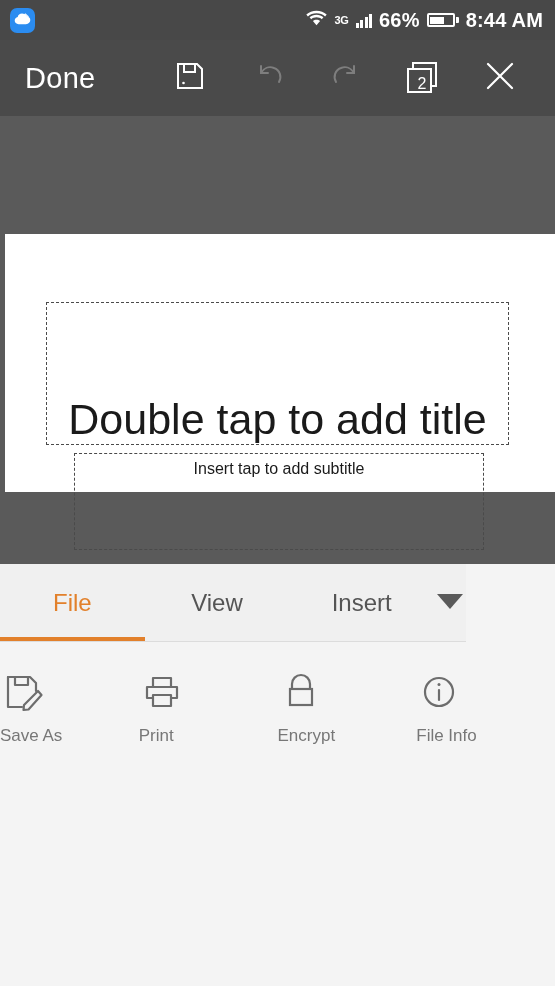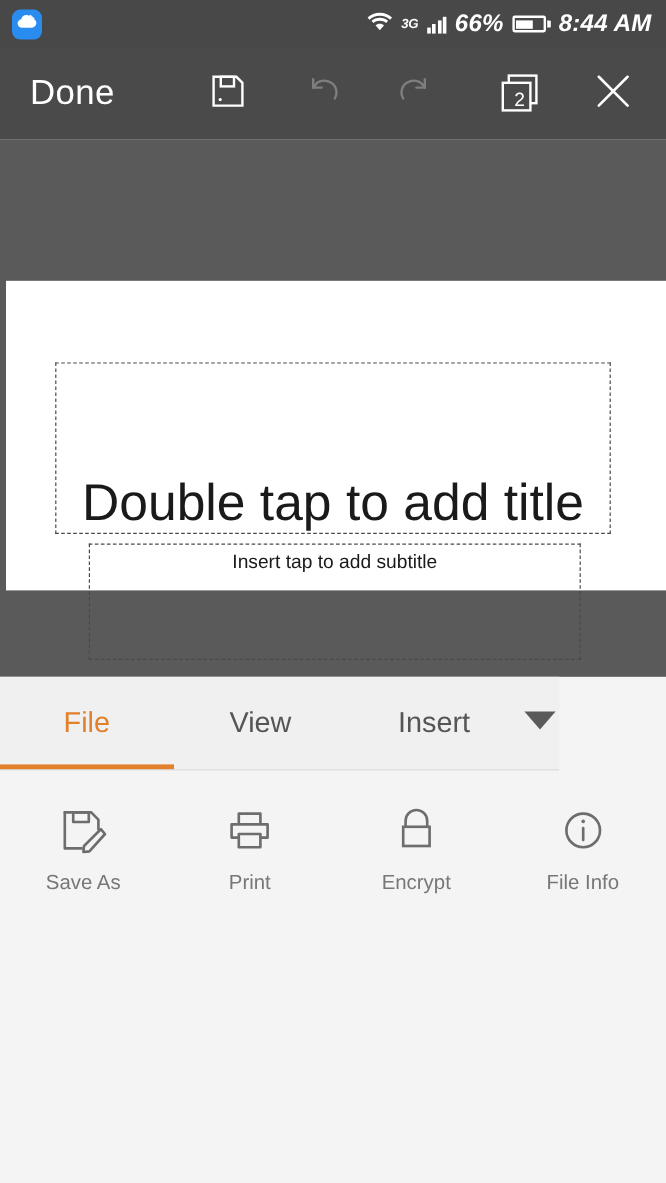"3G" #status-right { font-style: italic -> none }
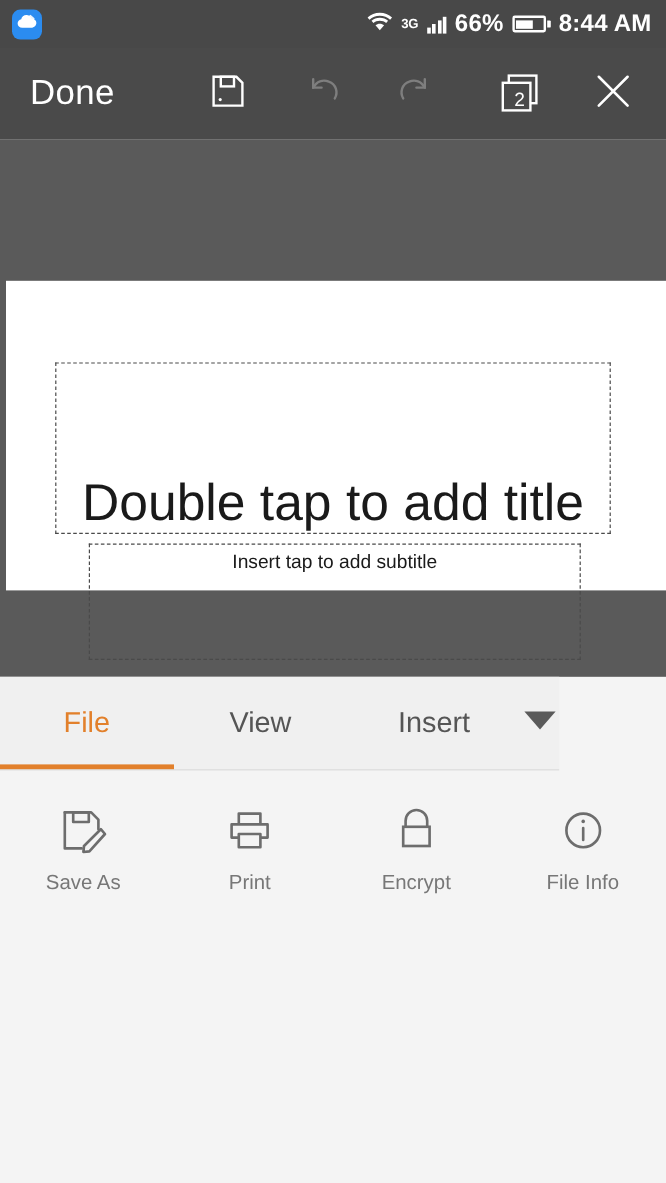"Done" #toolbar { padding: 0 18px 0 25px -> 0 29px 0 25px }
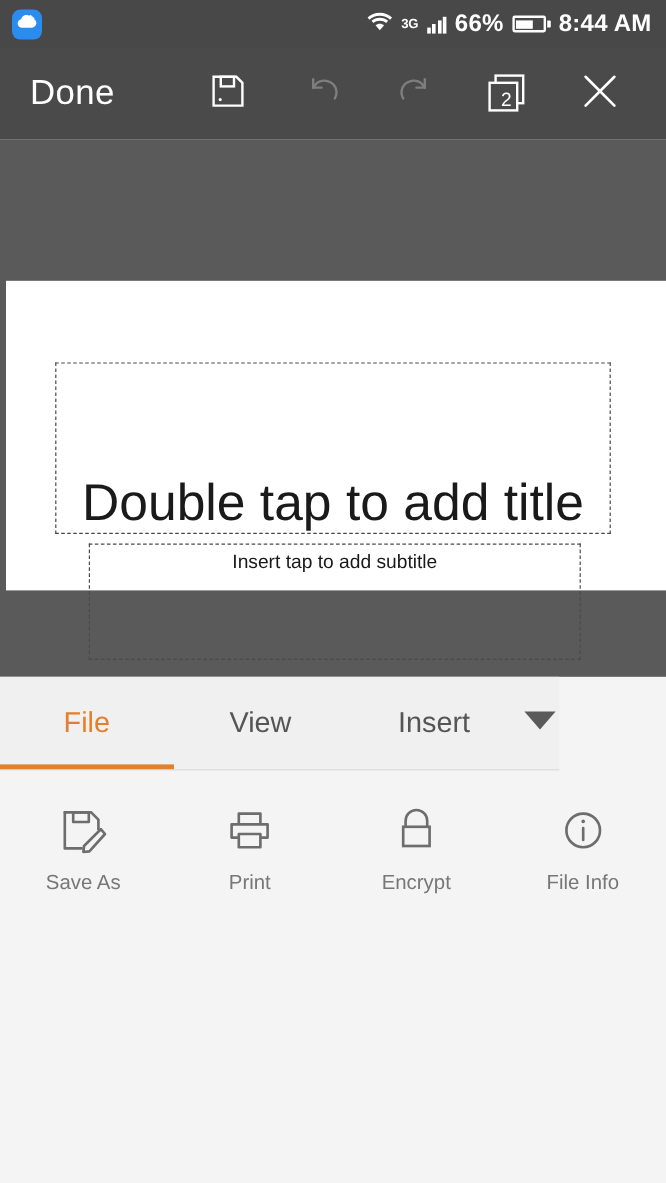"Save As" .menu-item { align-items: center -> flex-start }
